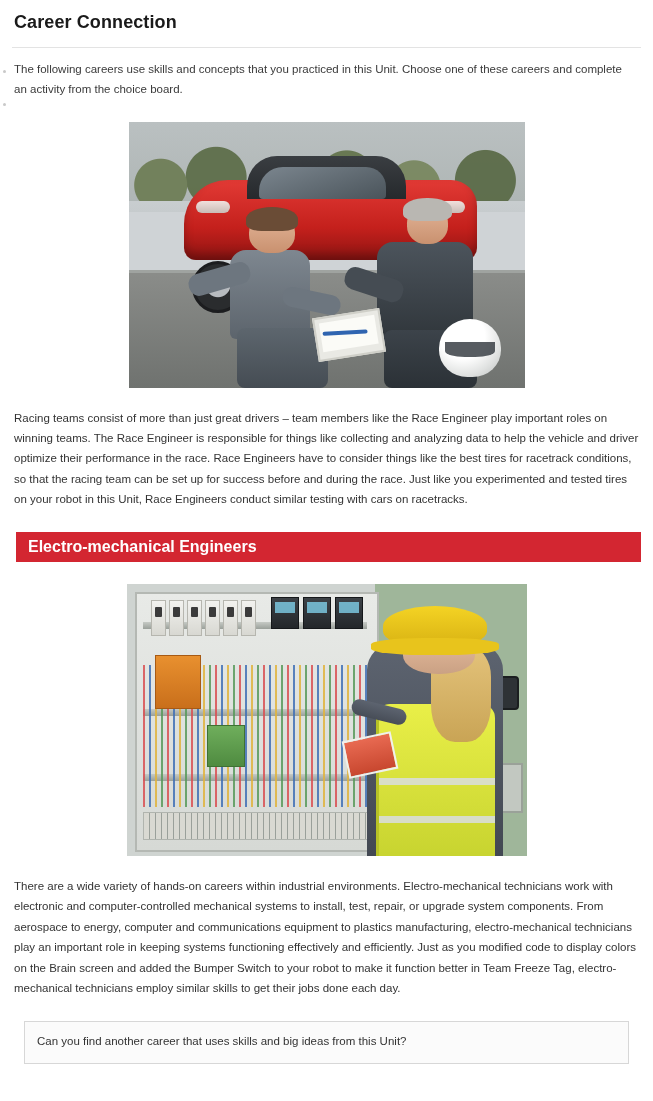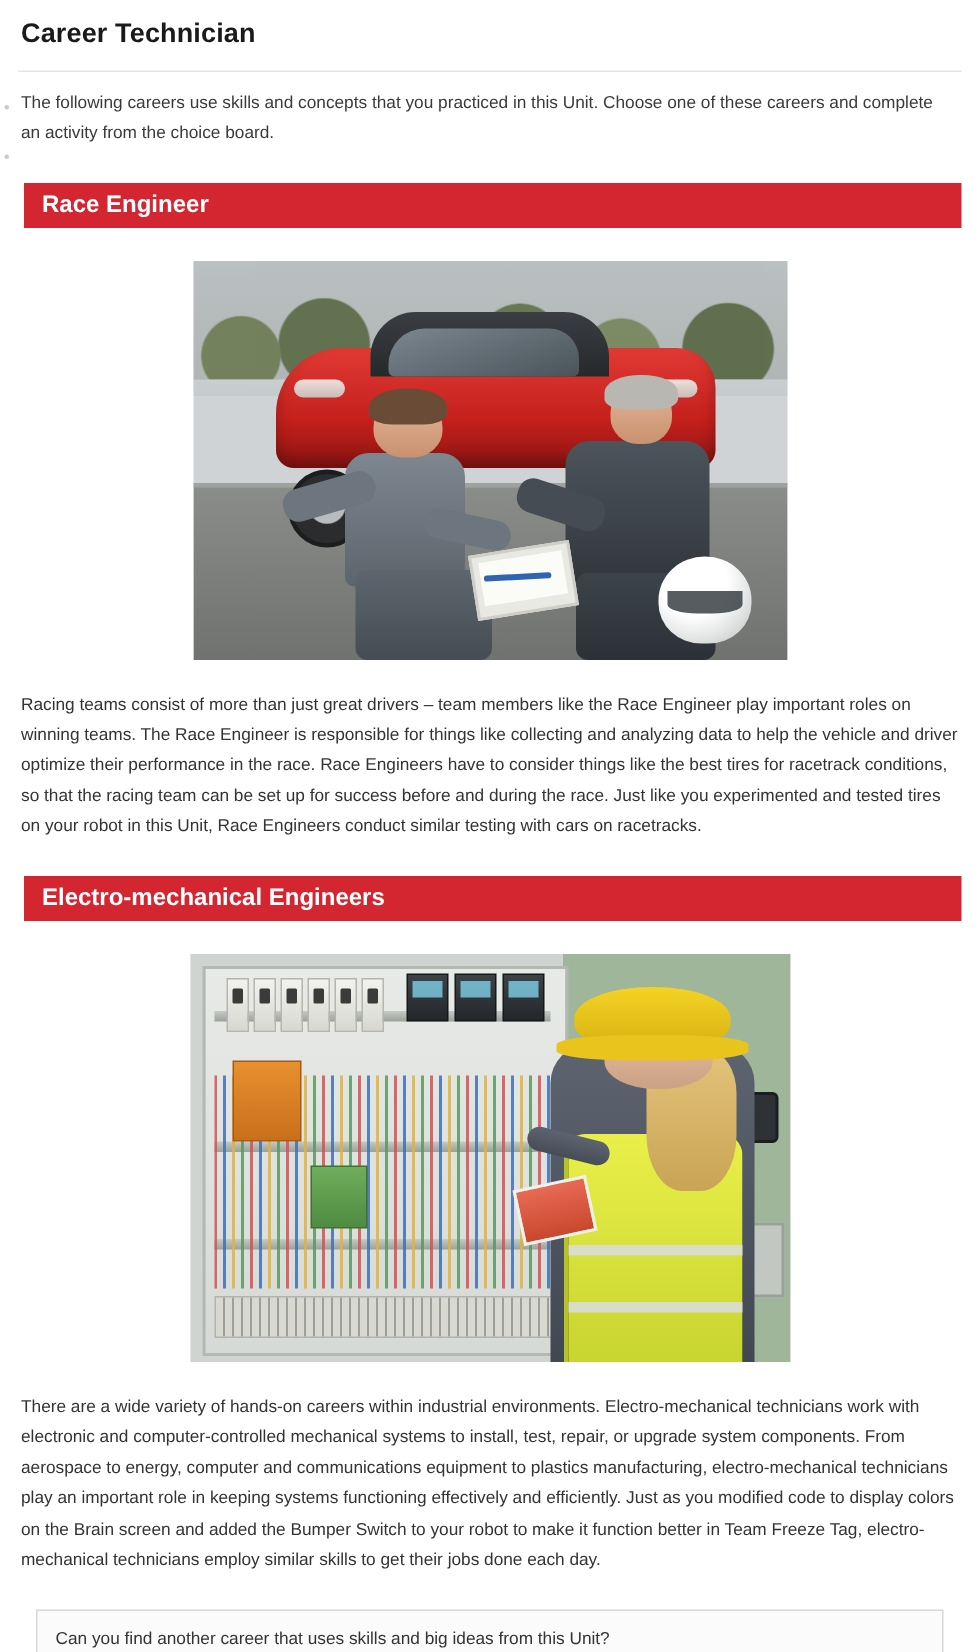"Career Technician" h1.page-title { text: Technician -> Connection }
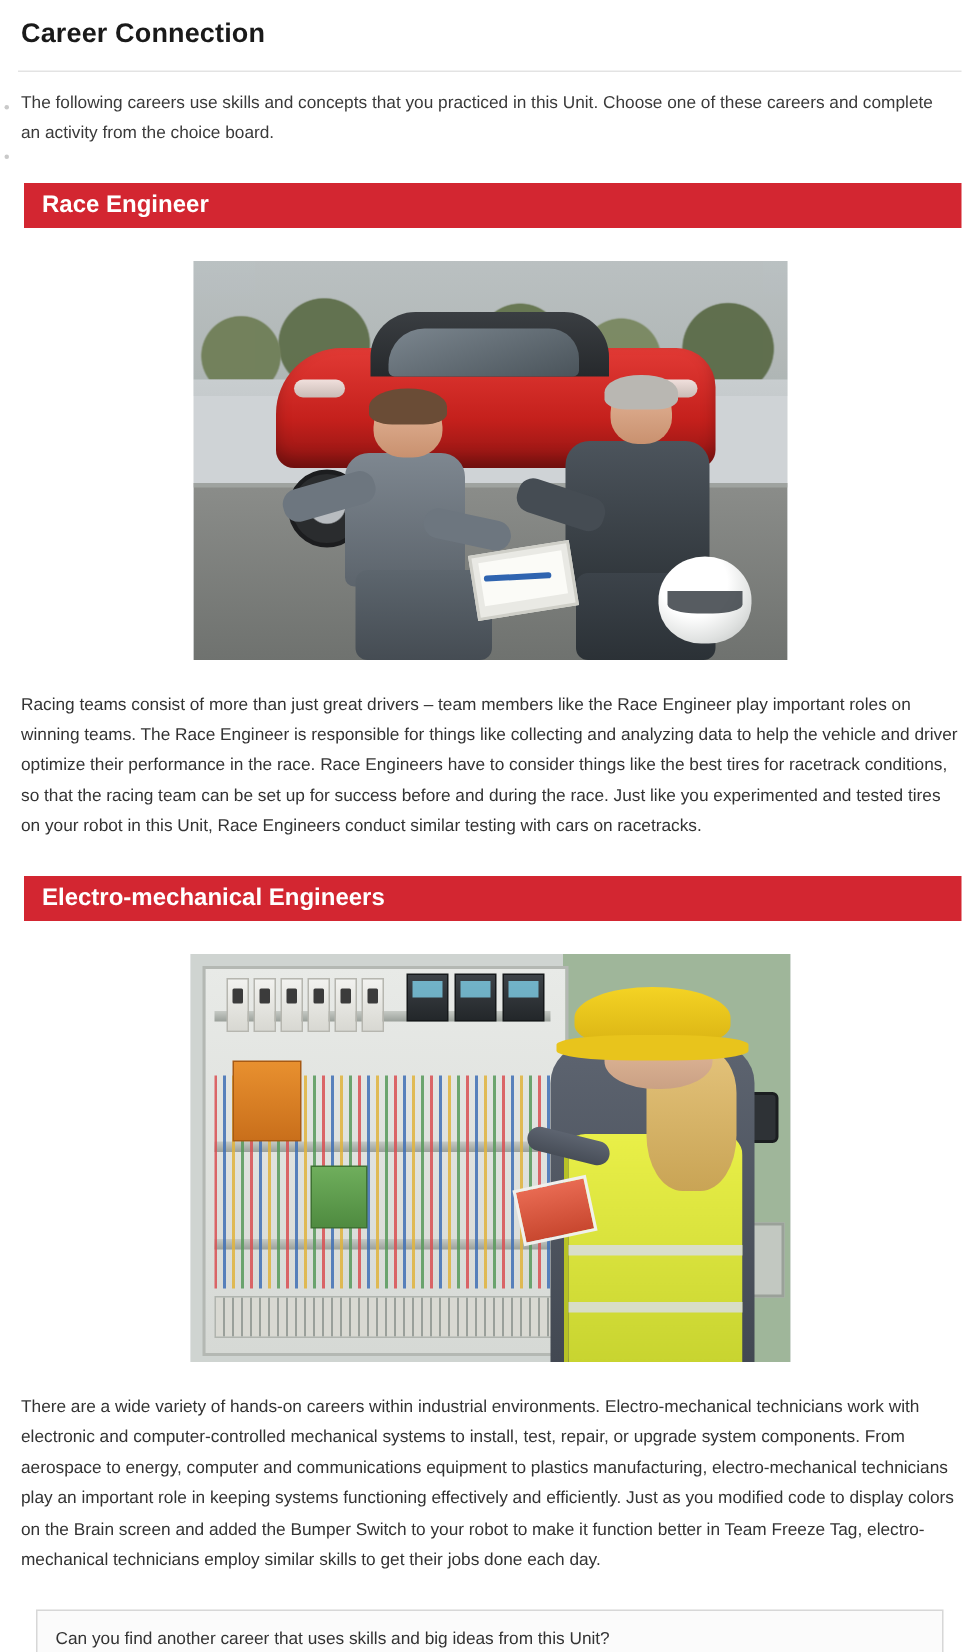"Race Engineer" div.banner-wrap { html: <div> <div></div> <div>Race Engineer</div> </div> -> none }
